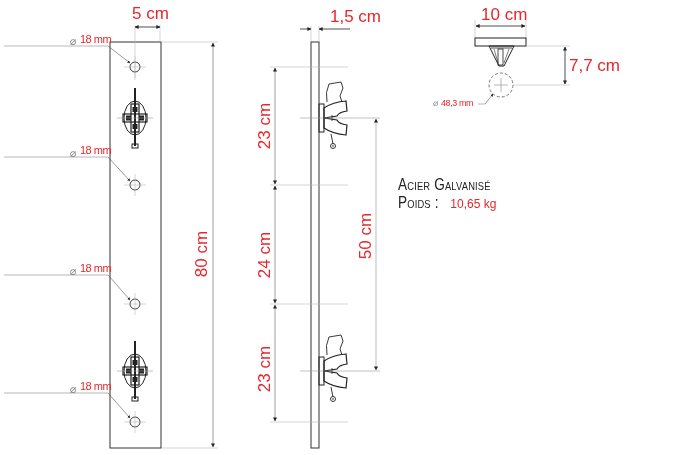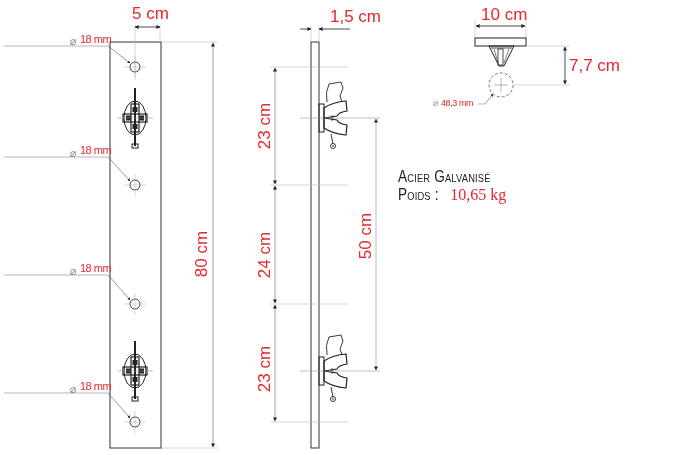"Acier Galvanisé" .info { top: 168px -> 176px }
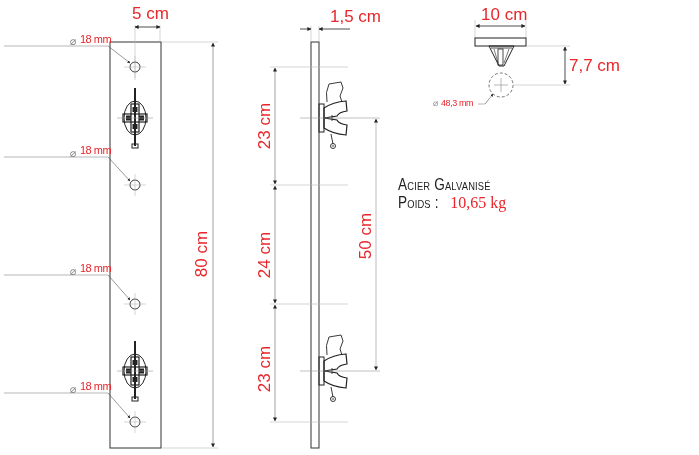"10,65 kg" .info .val { font-family: Liberation Serif, serif -> none; font-size: 16px -> 12px }
